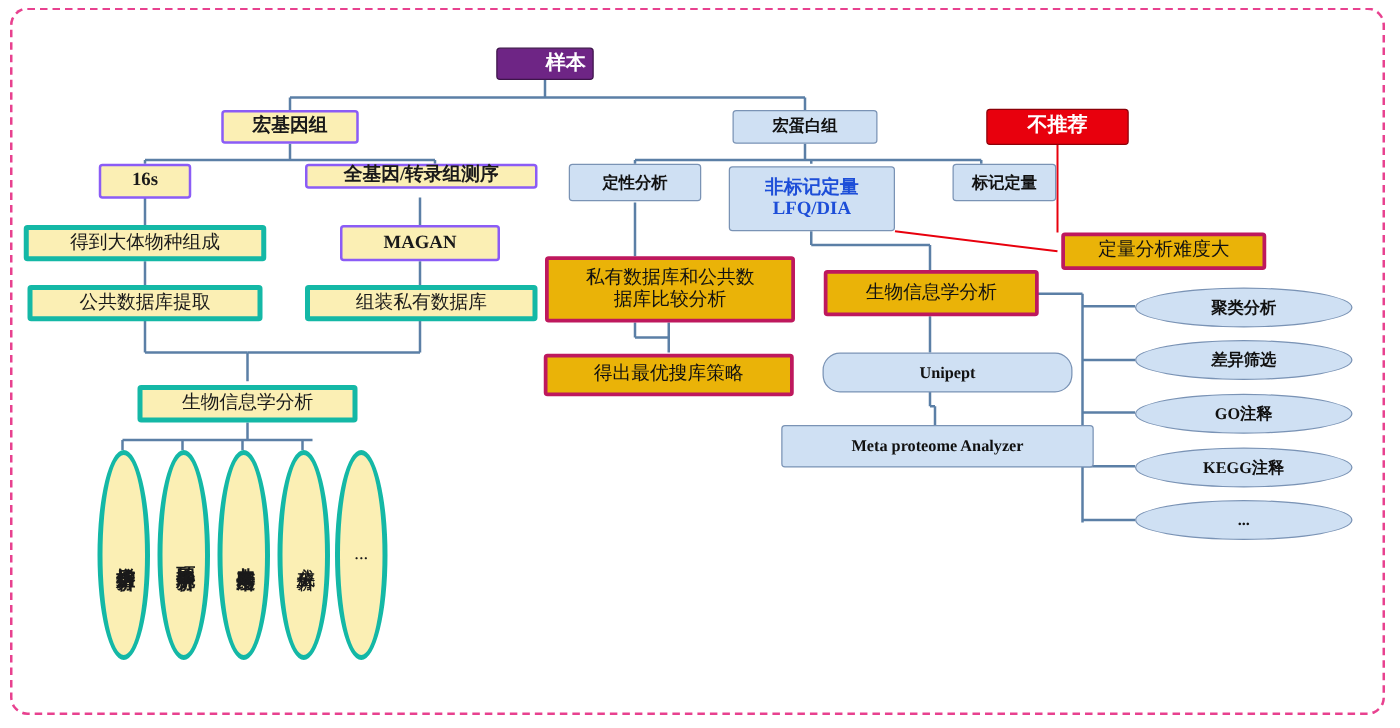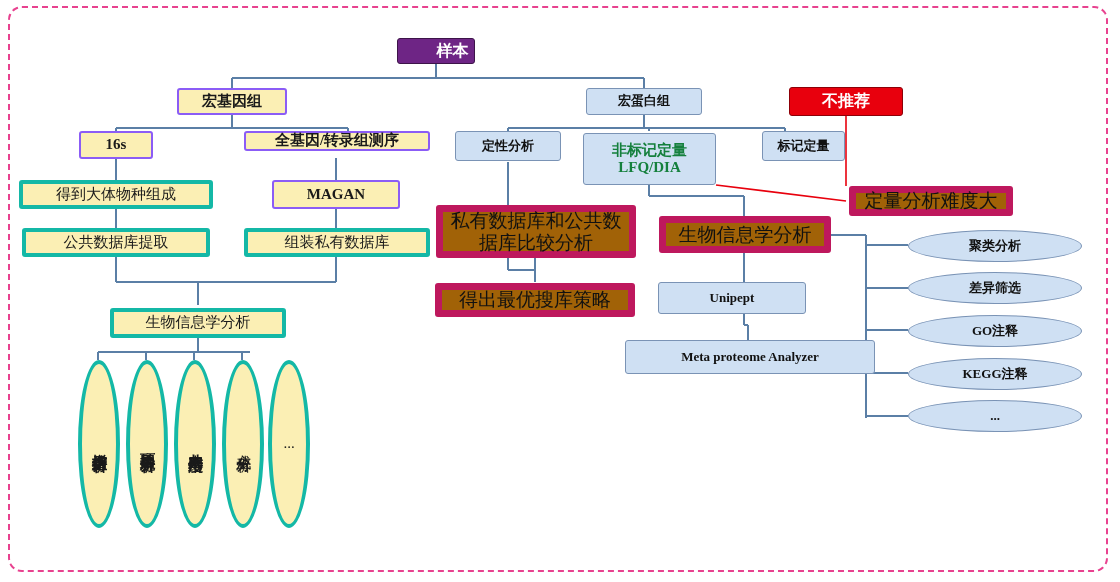"非标记定量" .n-redtext { color: #15803d -> #1d4ed8 }
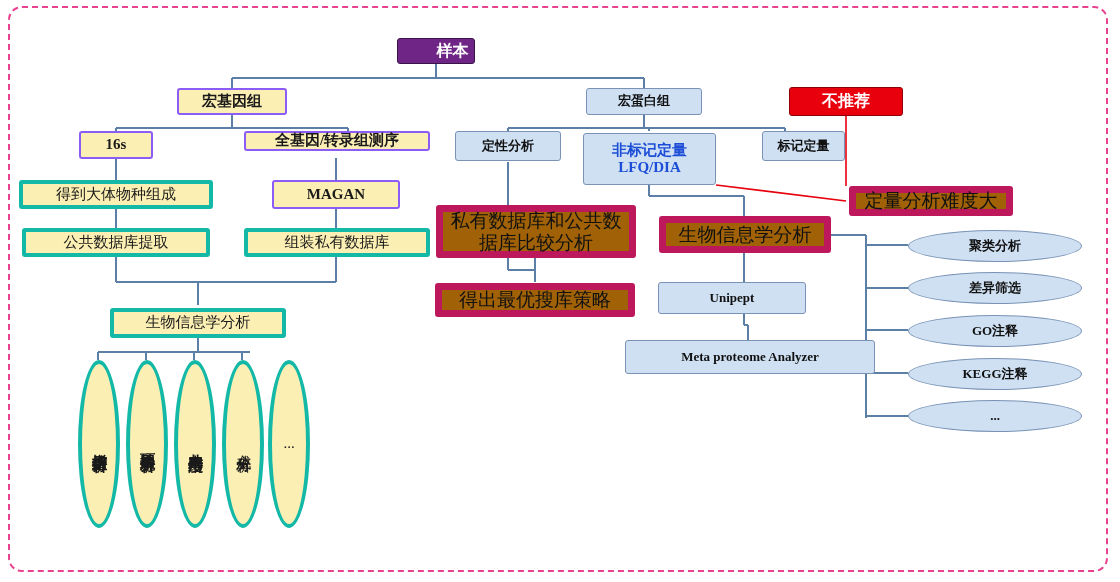"定量分析难度大" .n-blue-plain { background: #a16207 -> #eab308; border: 7px solid #be185d -> 3px solid #be185d; font-size: 19px -> 15px }
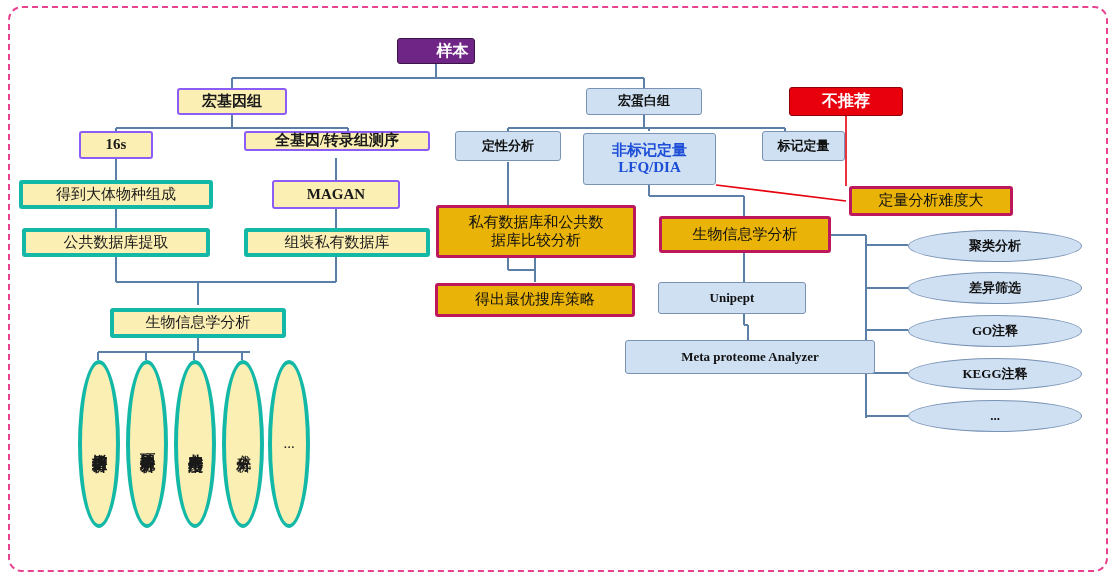"Unipept" div.node { border-radius: none -> 14px; width: 148px -> 200px }
